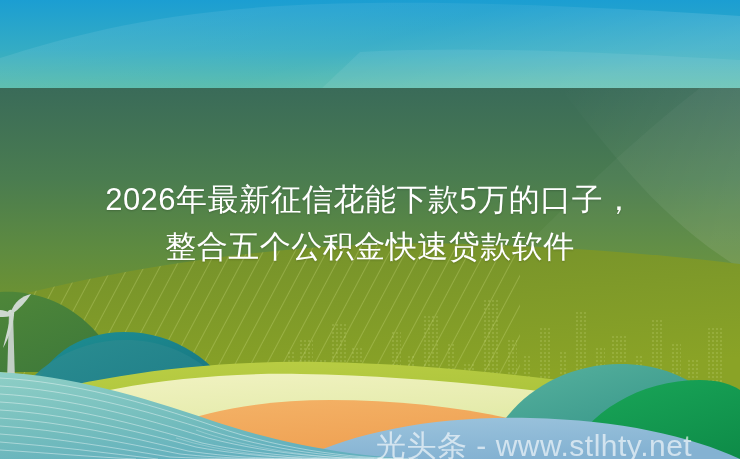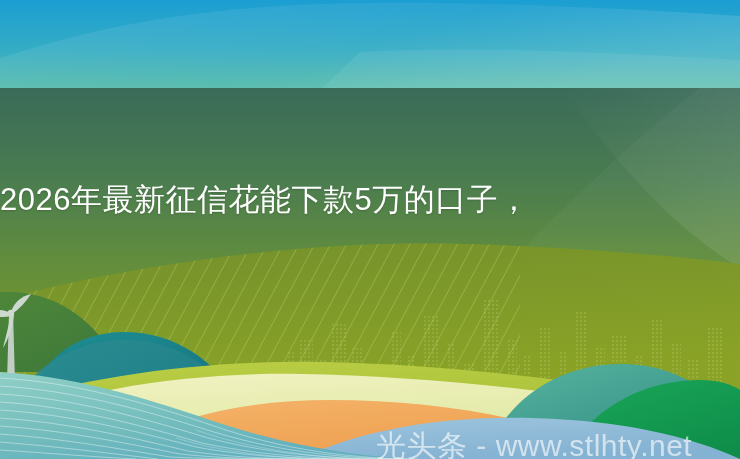"2026年最新征信花能下款5万的口子，" #headline { text-align: left -> center }
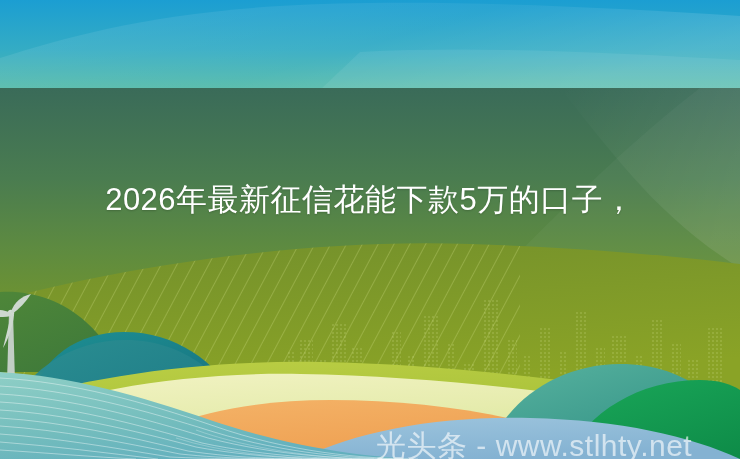"整合五个公积金快速贷款软件" span.hl-line { html: none -> <span>整合五个公积金快速贷款软件</span> }
